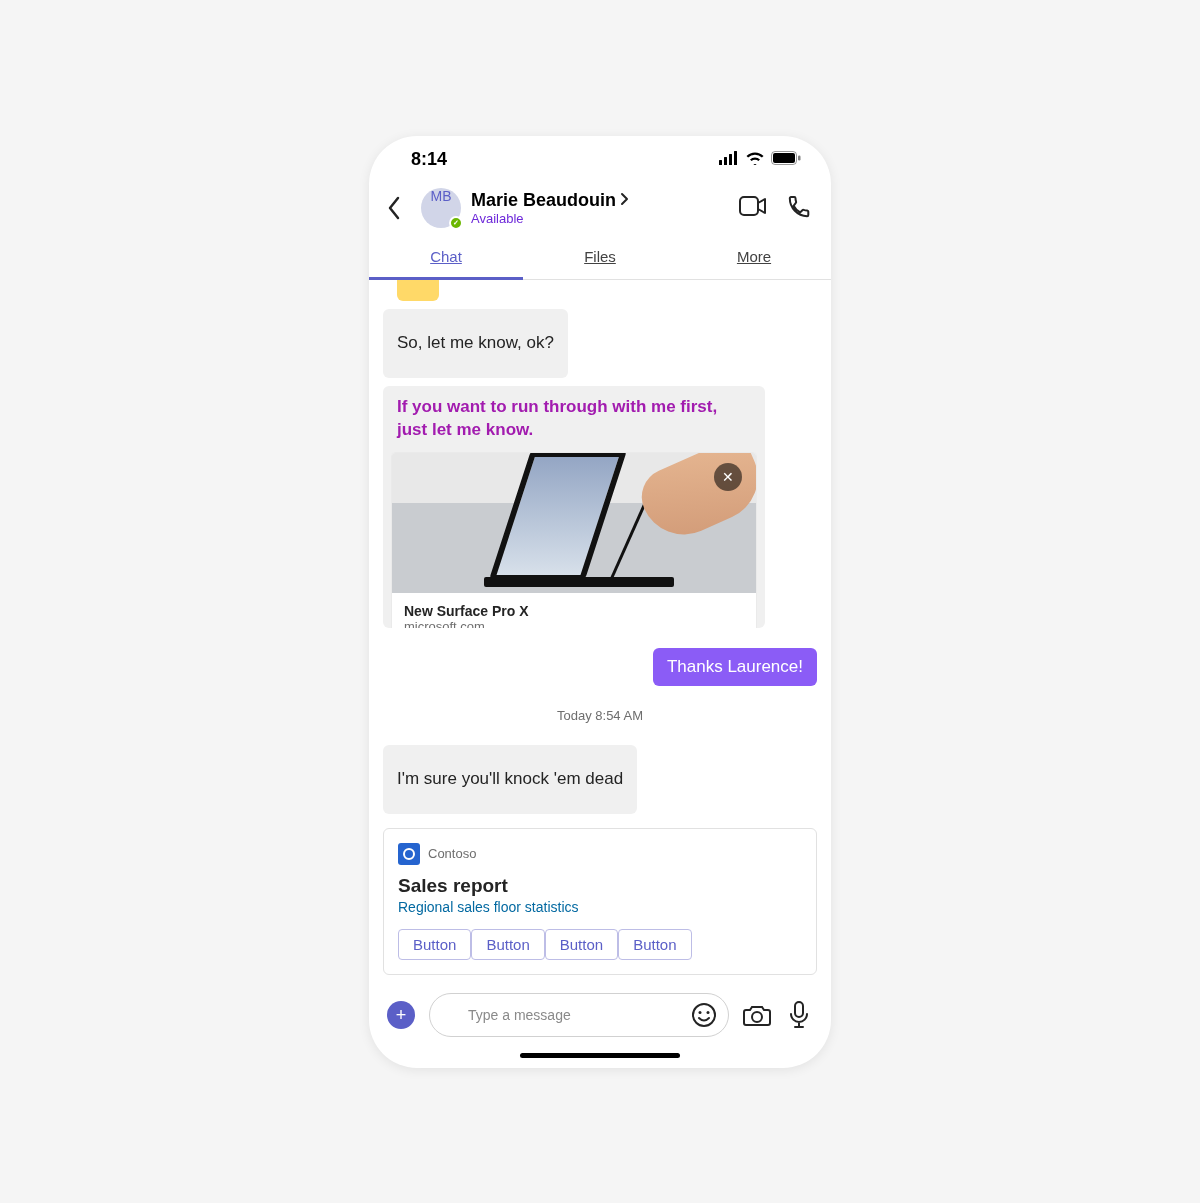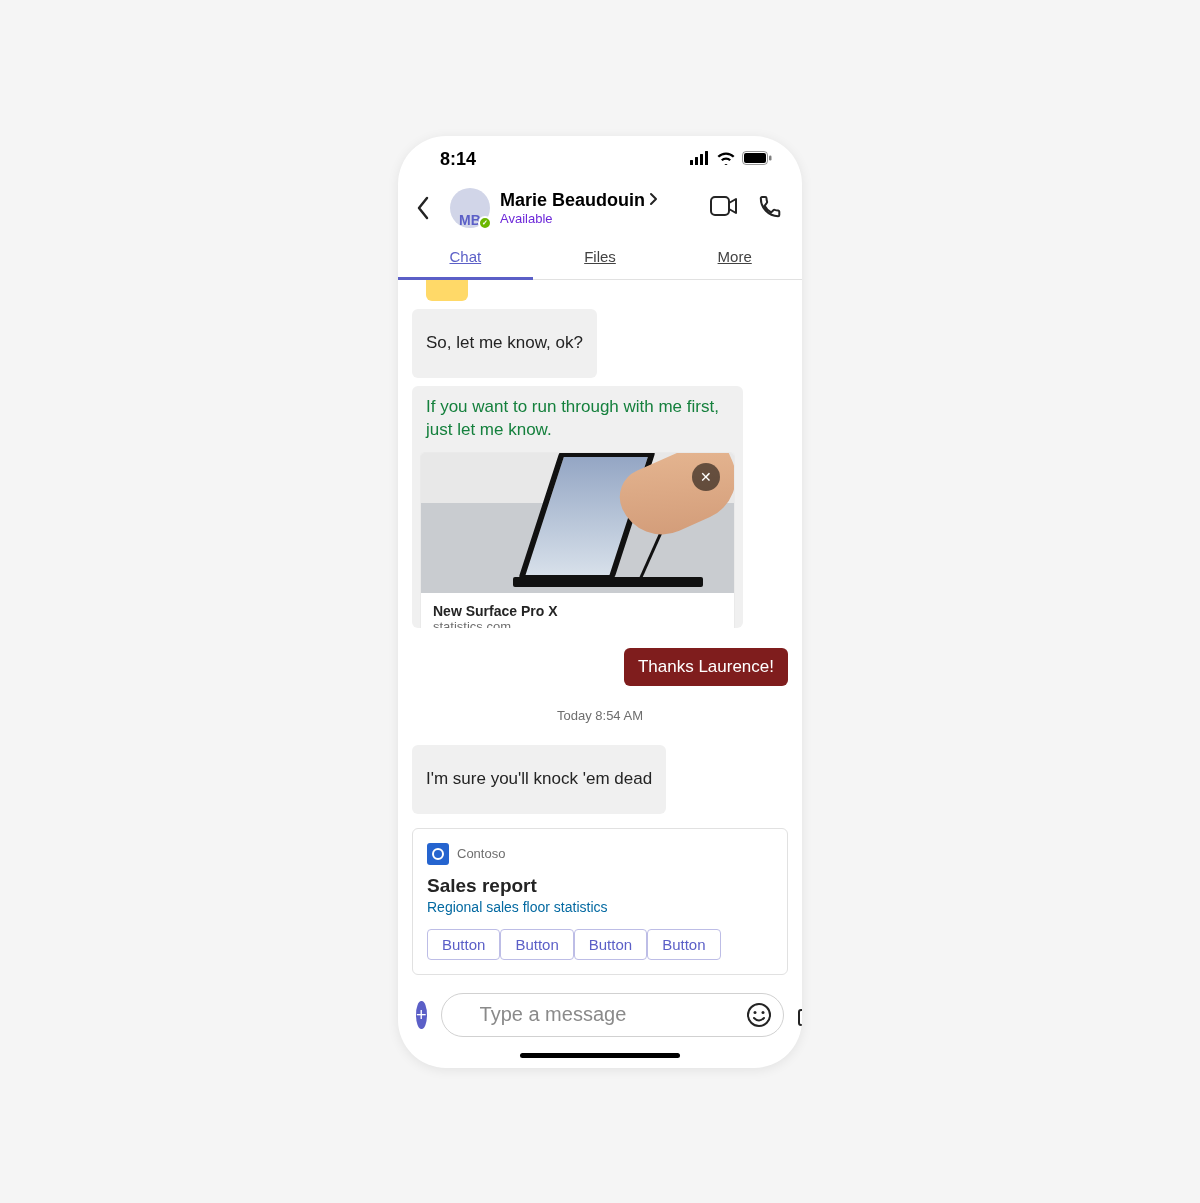"8:14" .phone { width: 404px -> 462px }
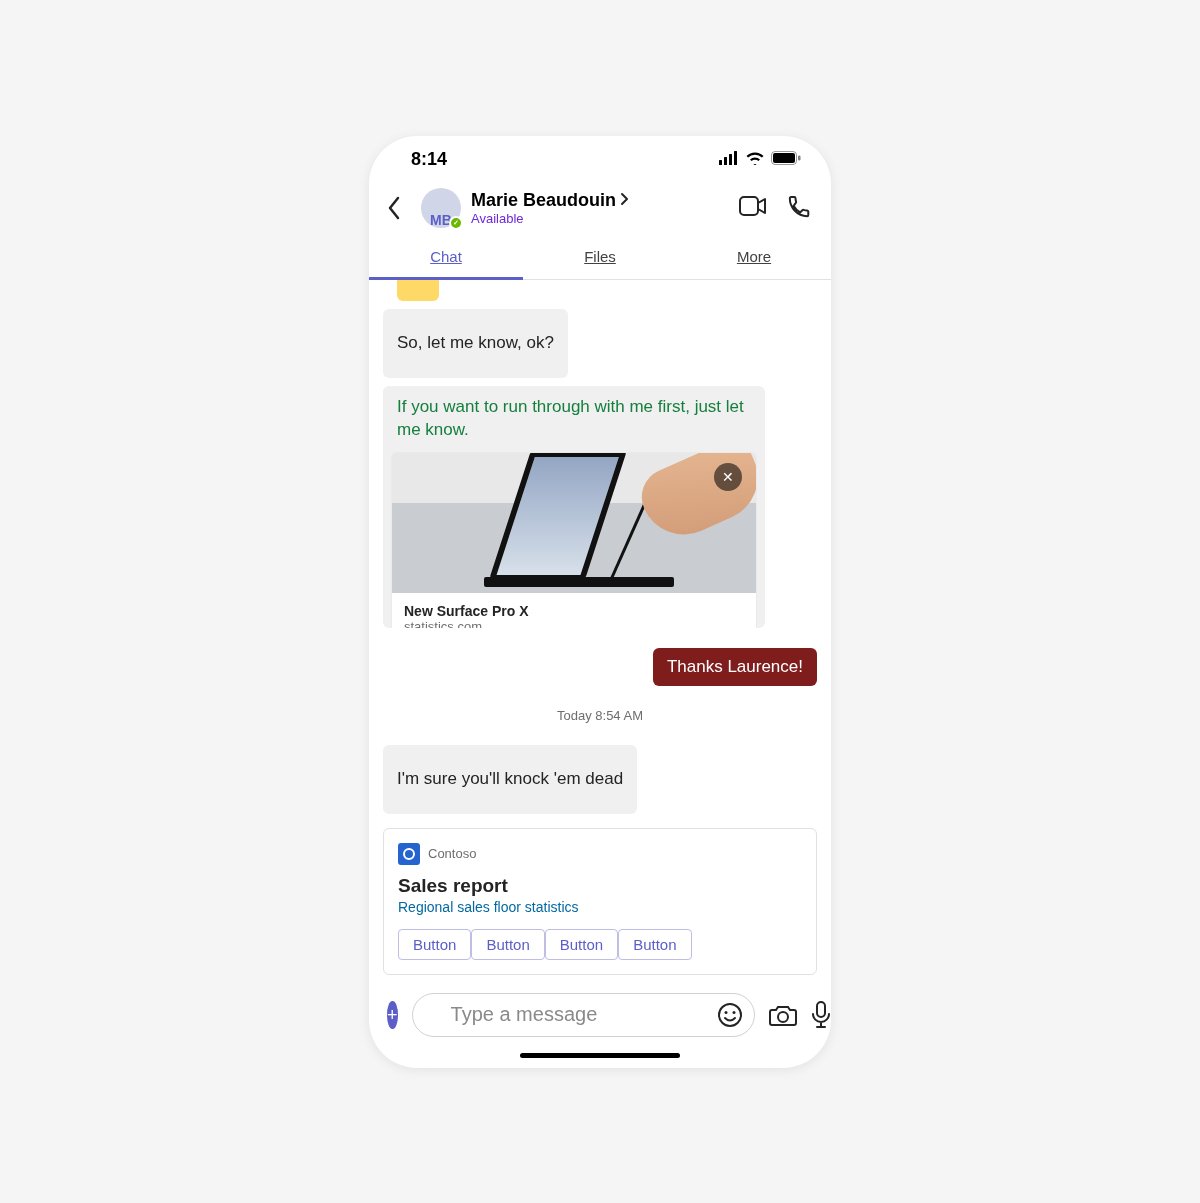"MB" .avatar { align-items: flex-end -> flex-start; font-weight: 700 -> 400 }
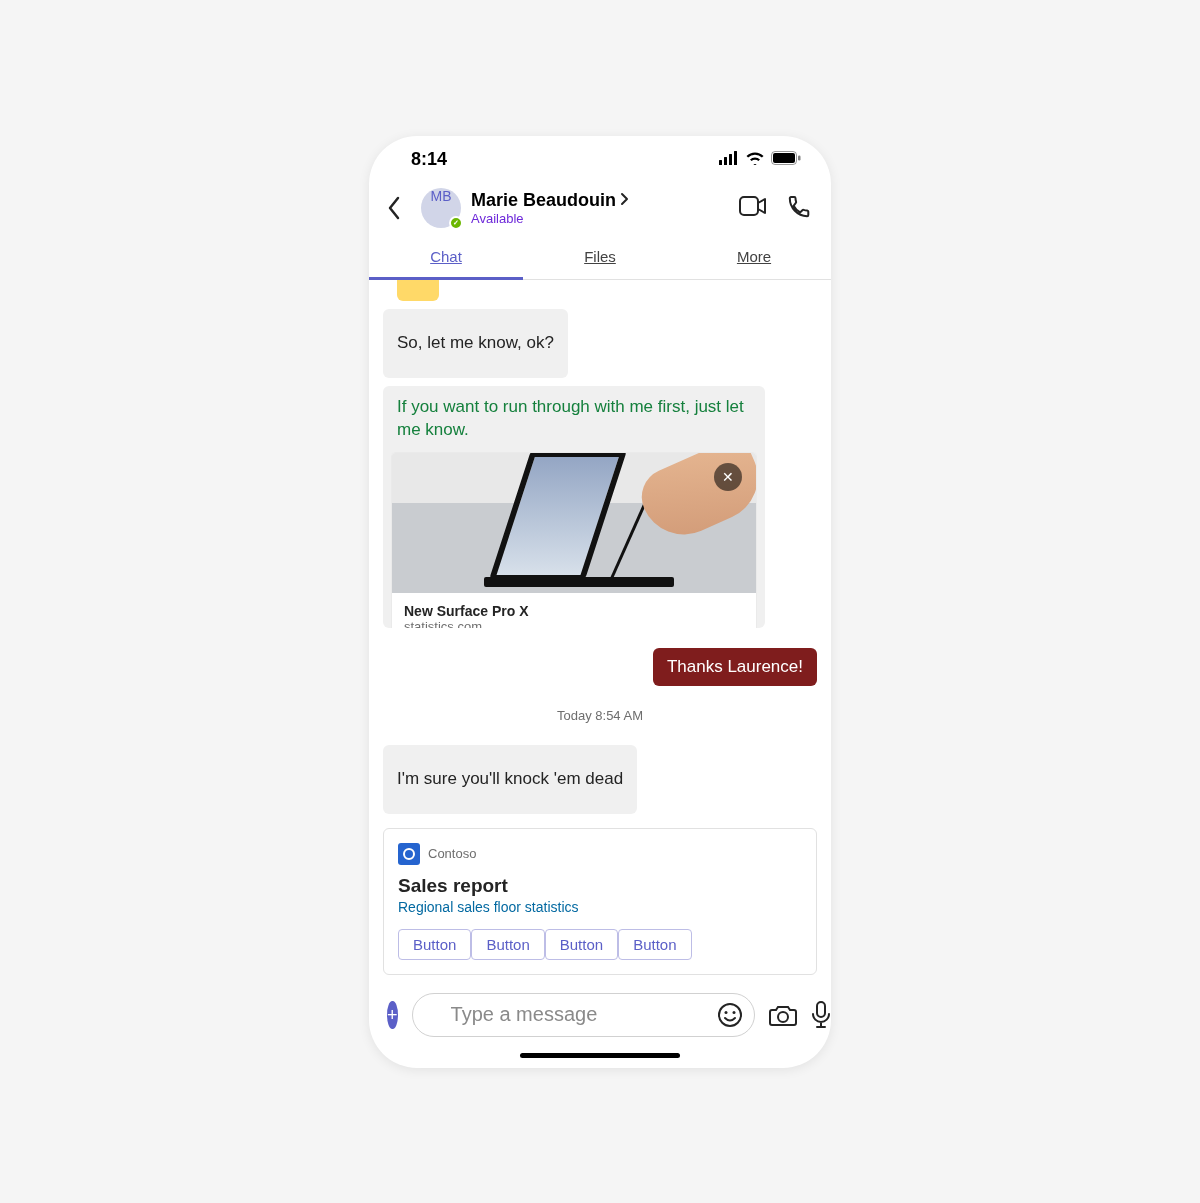"If you want to run" .bubble-container-in .btext { color: #15803d -> #a21caf; font-weight: none -> bold }
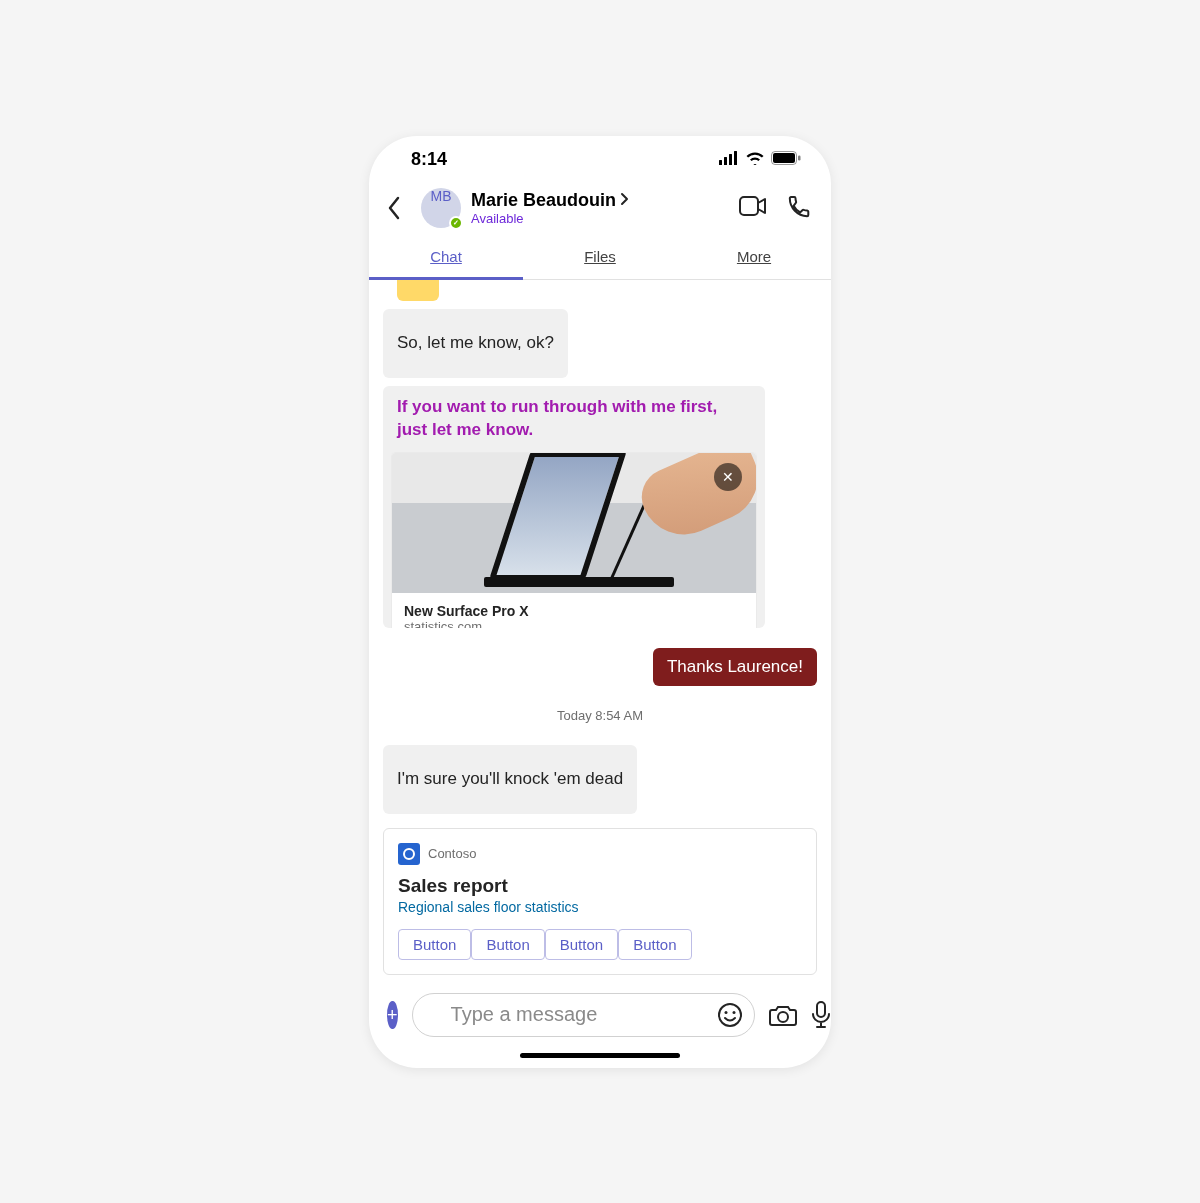"statistics.com" div.link-domain { text: statistics.com -> microsoft.com }
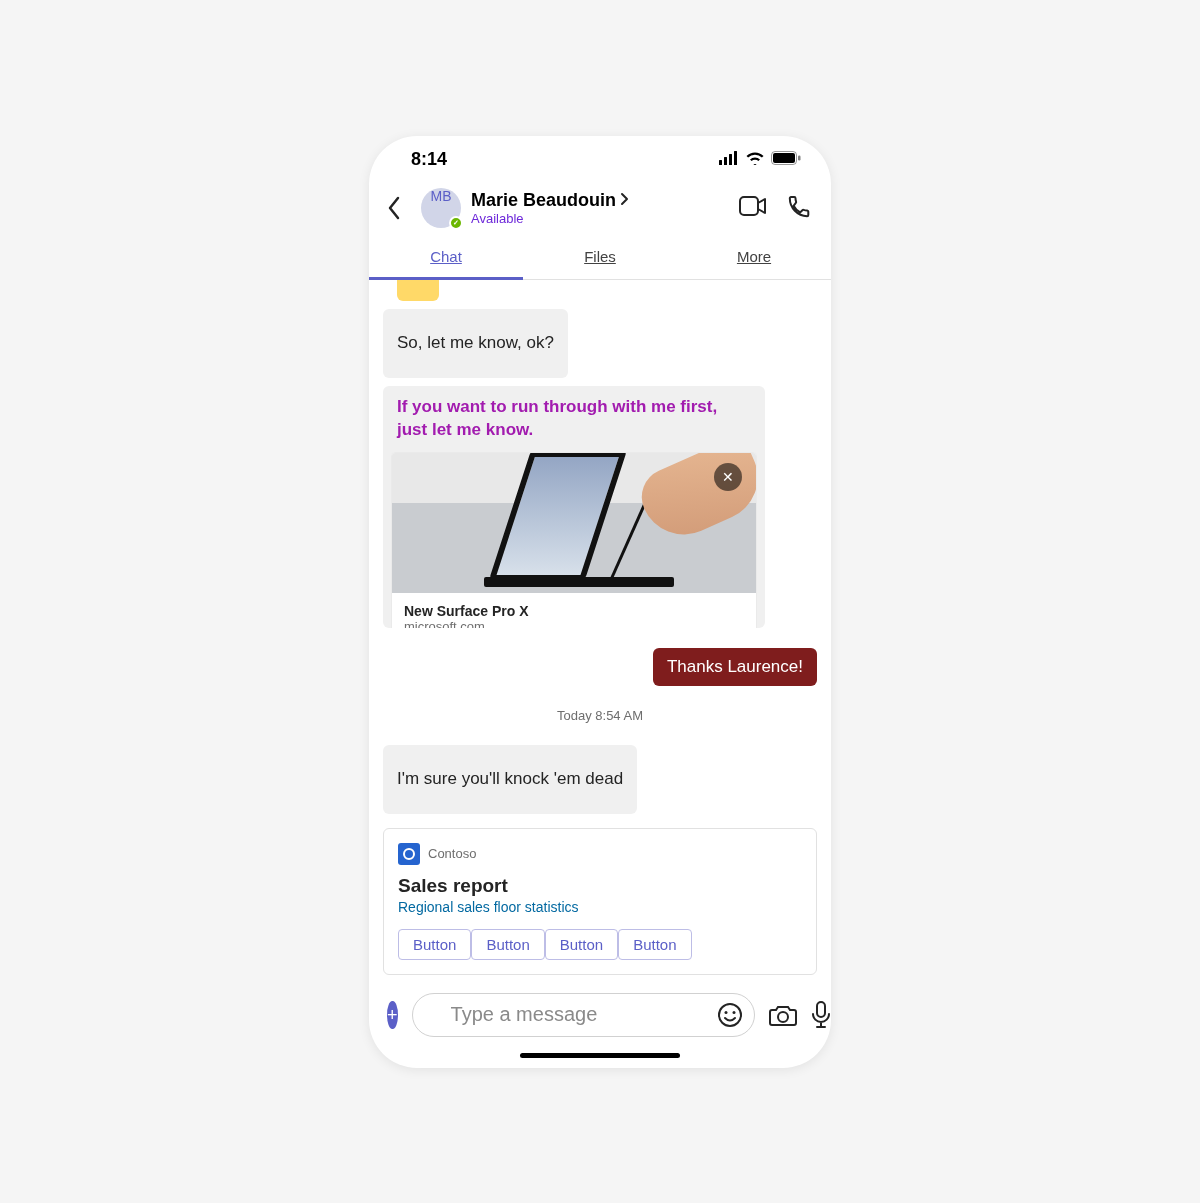"Thanks Laurence!" .bubble-out { background: #7f1d1d -> #8b5cf6 }
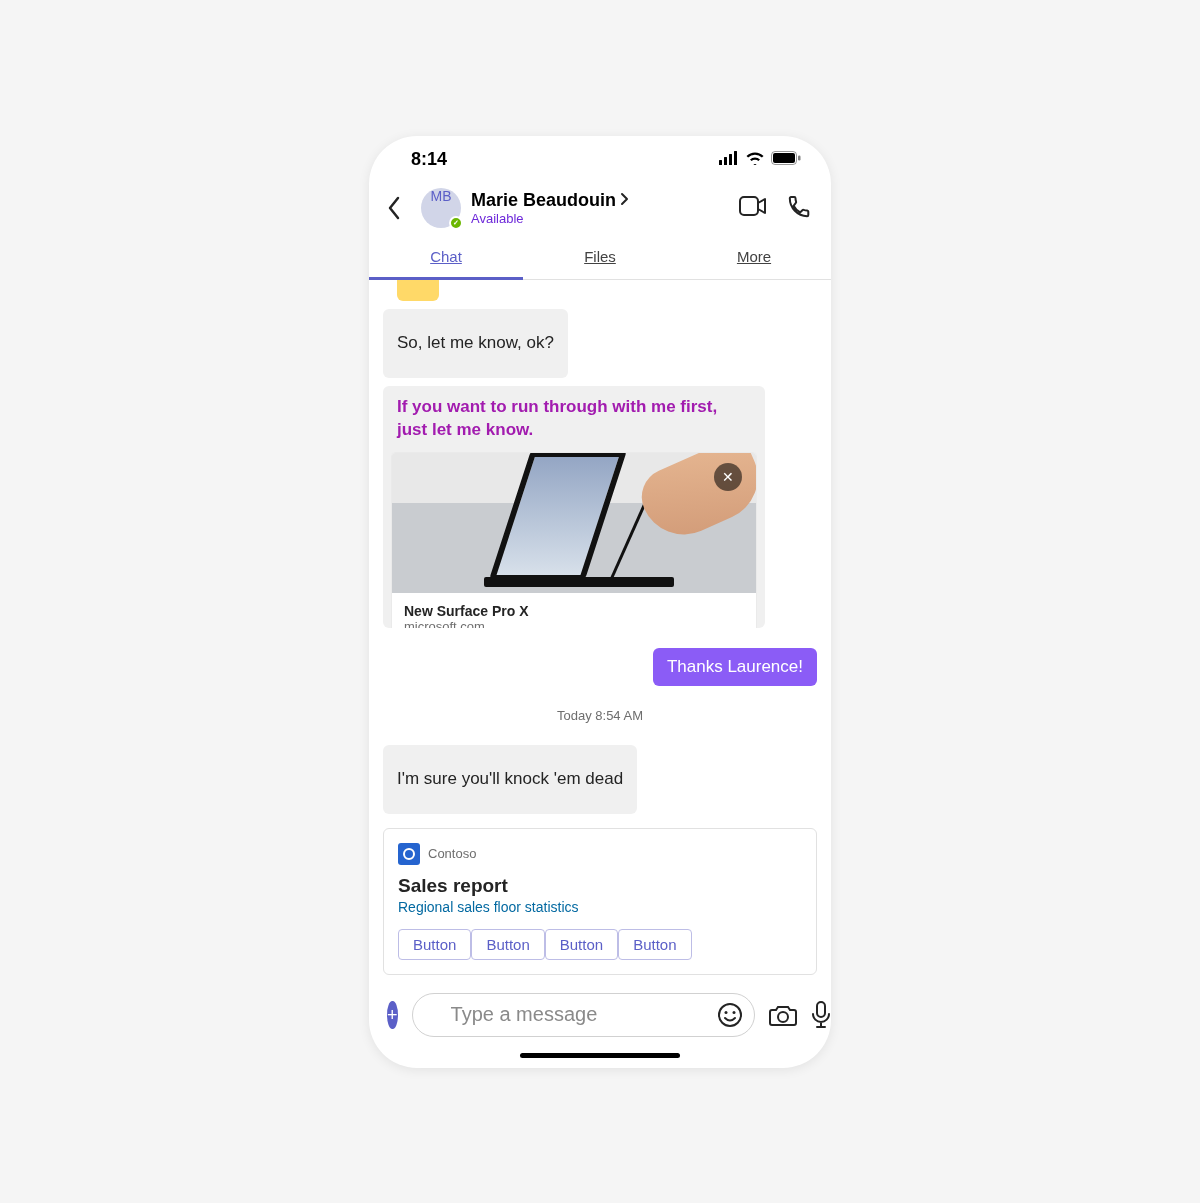"Type a message" .msg-input { font-size: 20px -> 14px }
